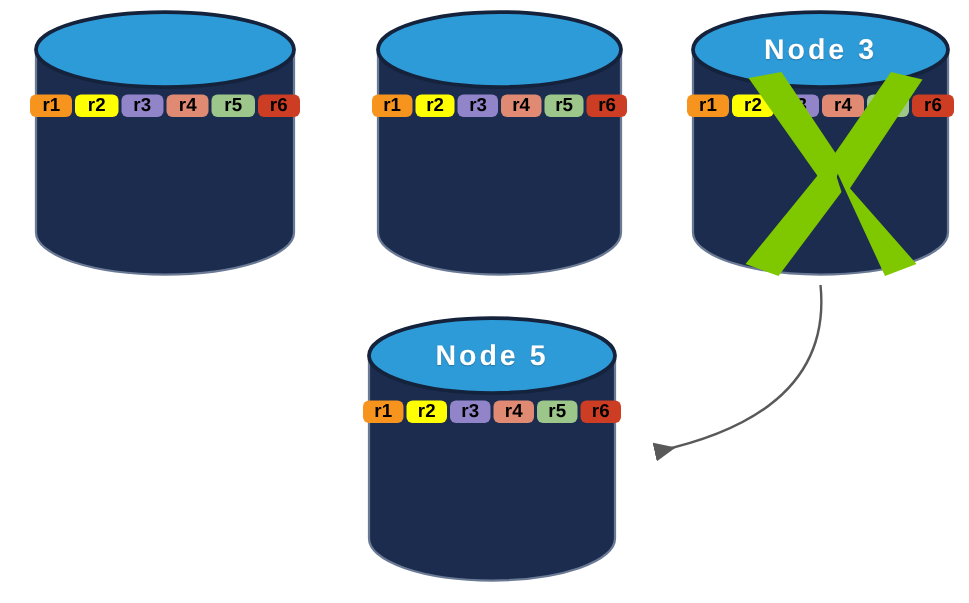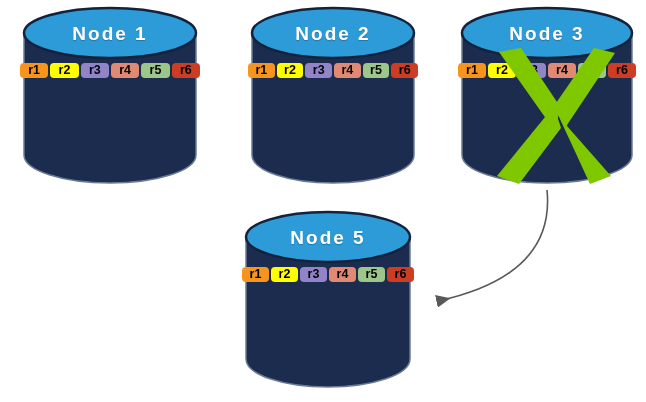"Node 1" div.node-title { html: <div>Node 1</div> -> none }
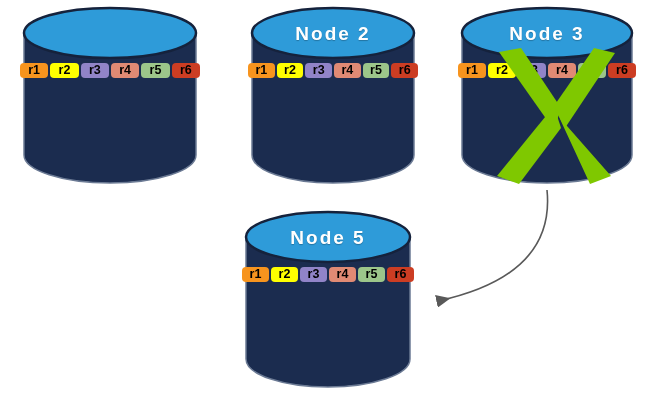"Node 2" div.node-title { html: <div>Node 2</div> -> none }
